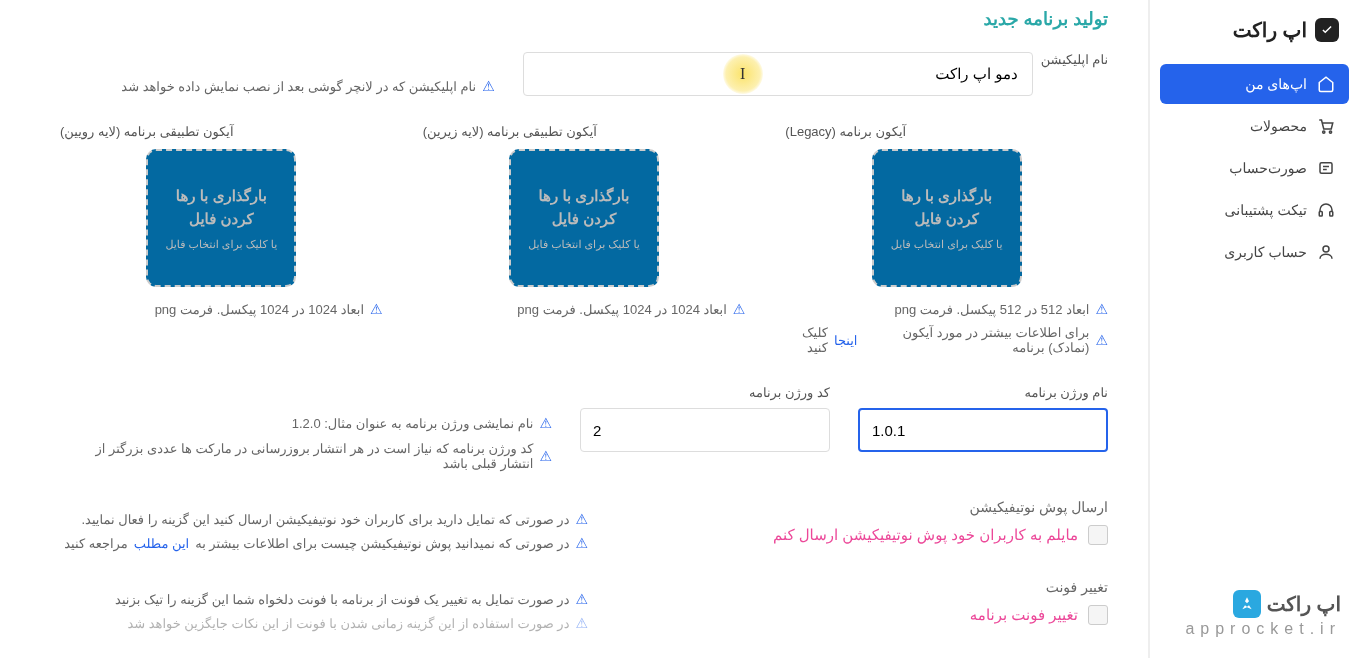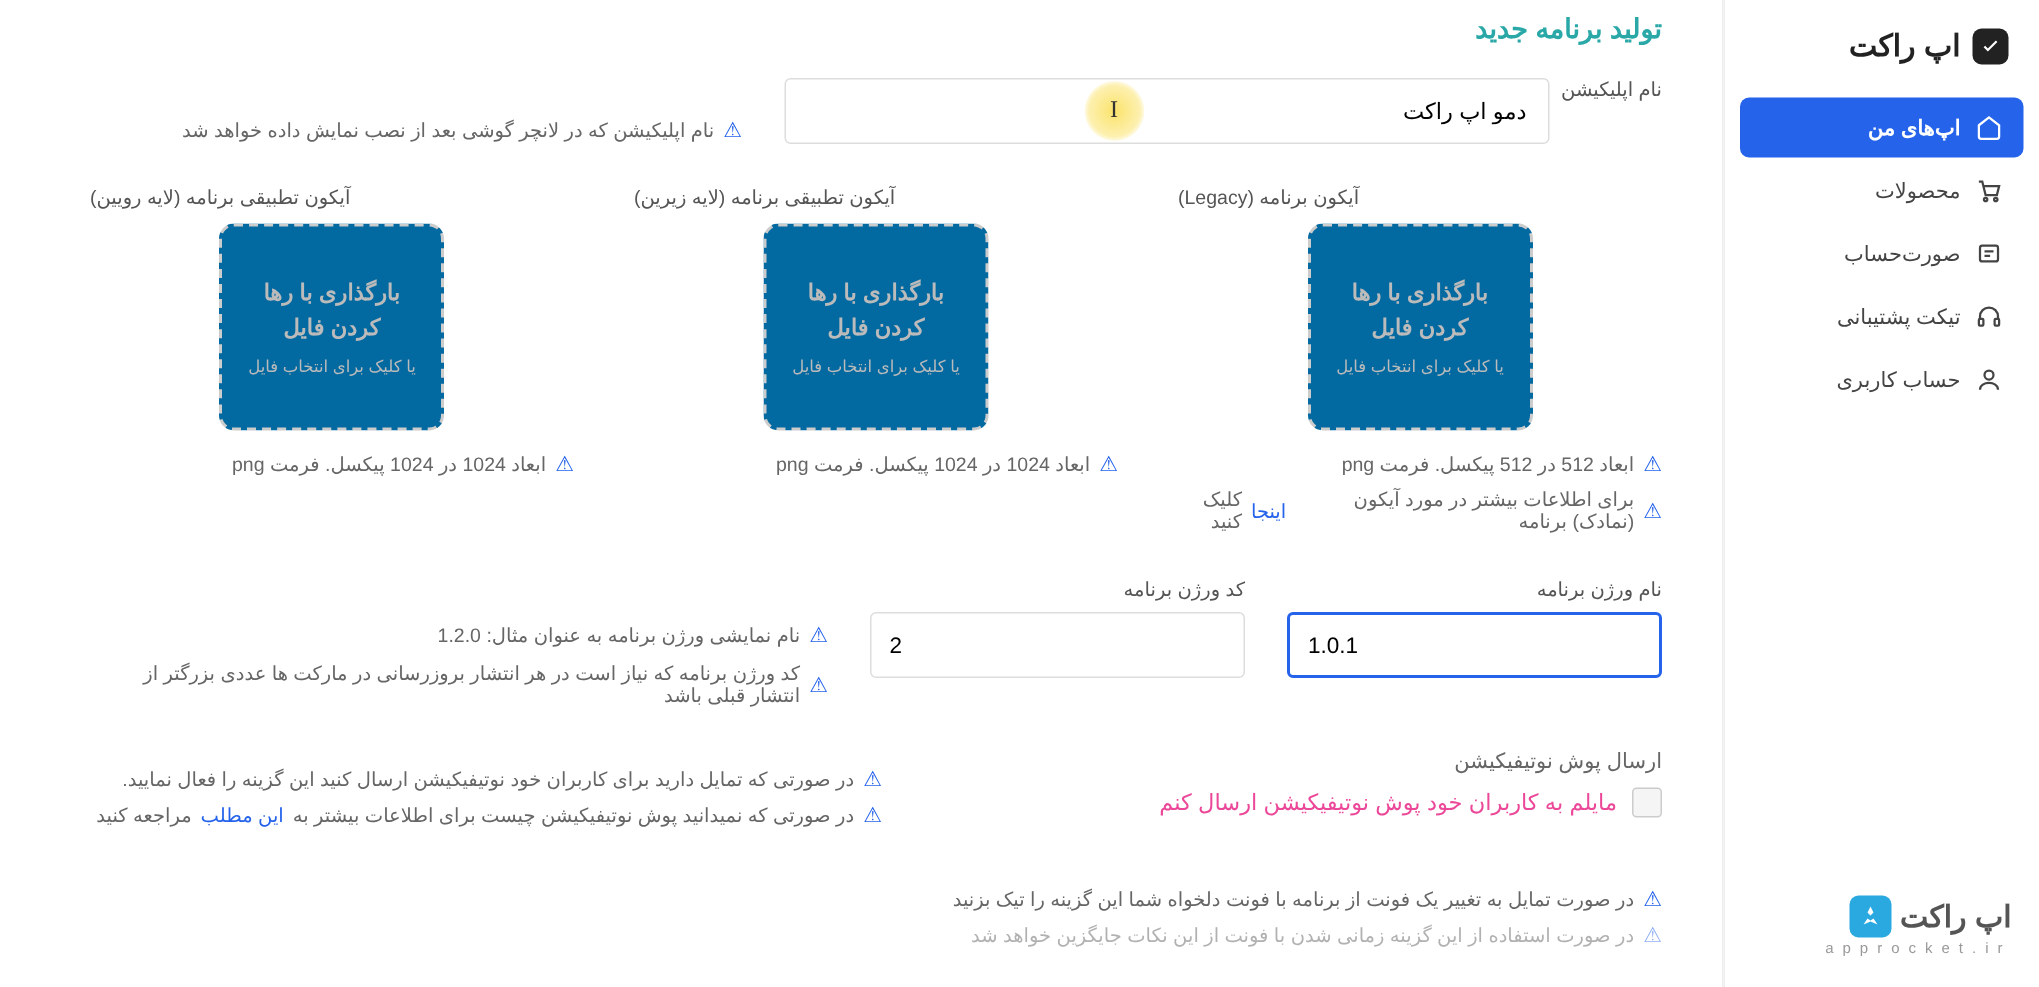"اپ‌های من" .nav-item.active { font-weight: bold -> none }
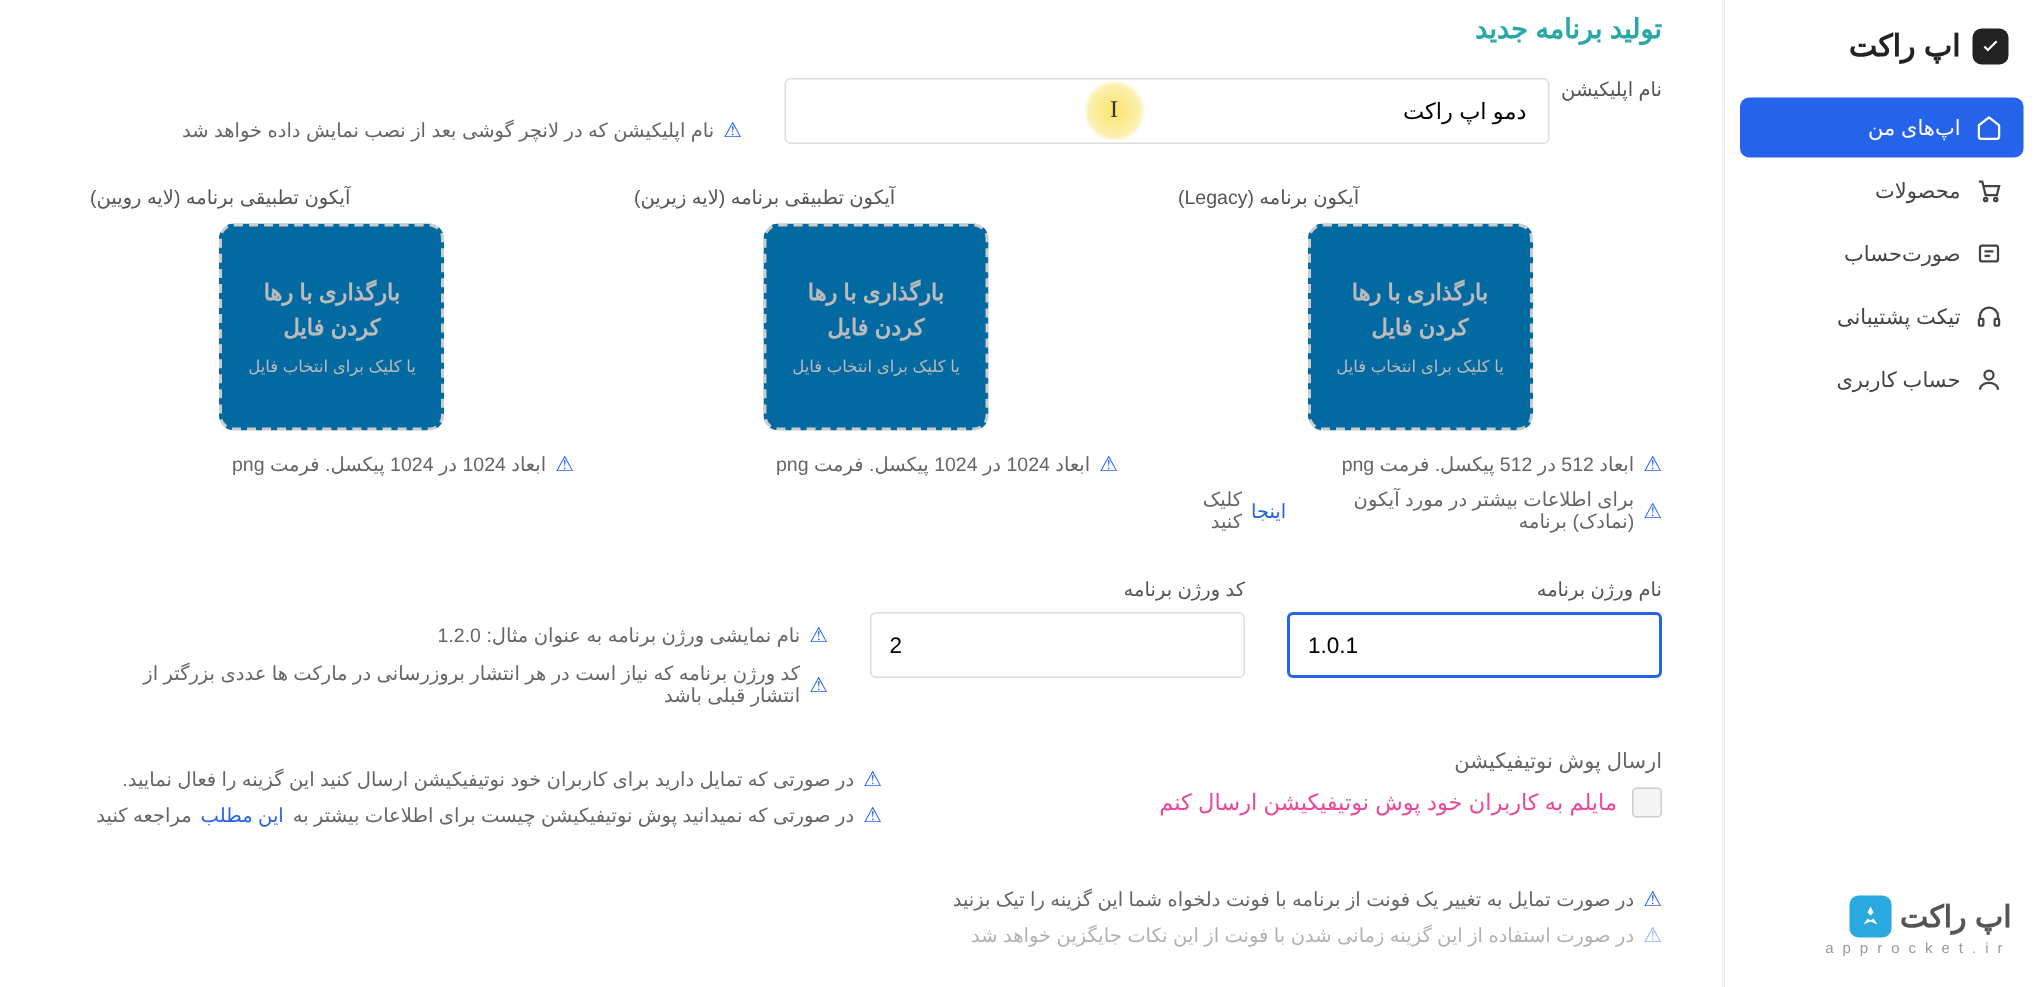"تغییر فونت" div.right-block { html: none -> <div> <div>تغییر فونت</div> <div> <span></span> <span>تغییر فونت برنامه</span> </div> </div> }
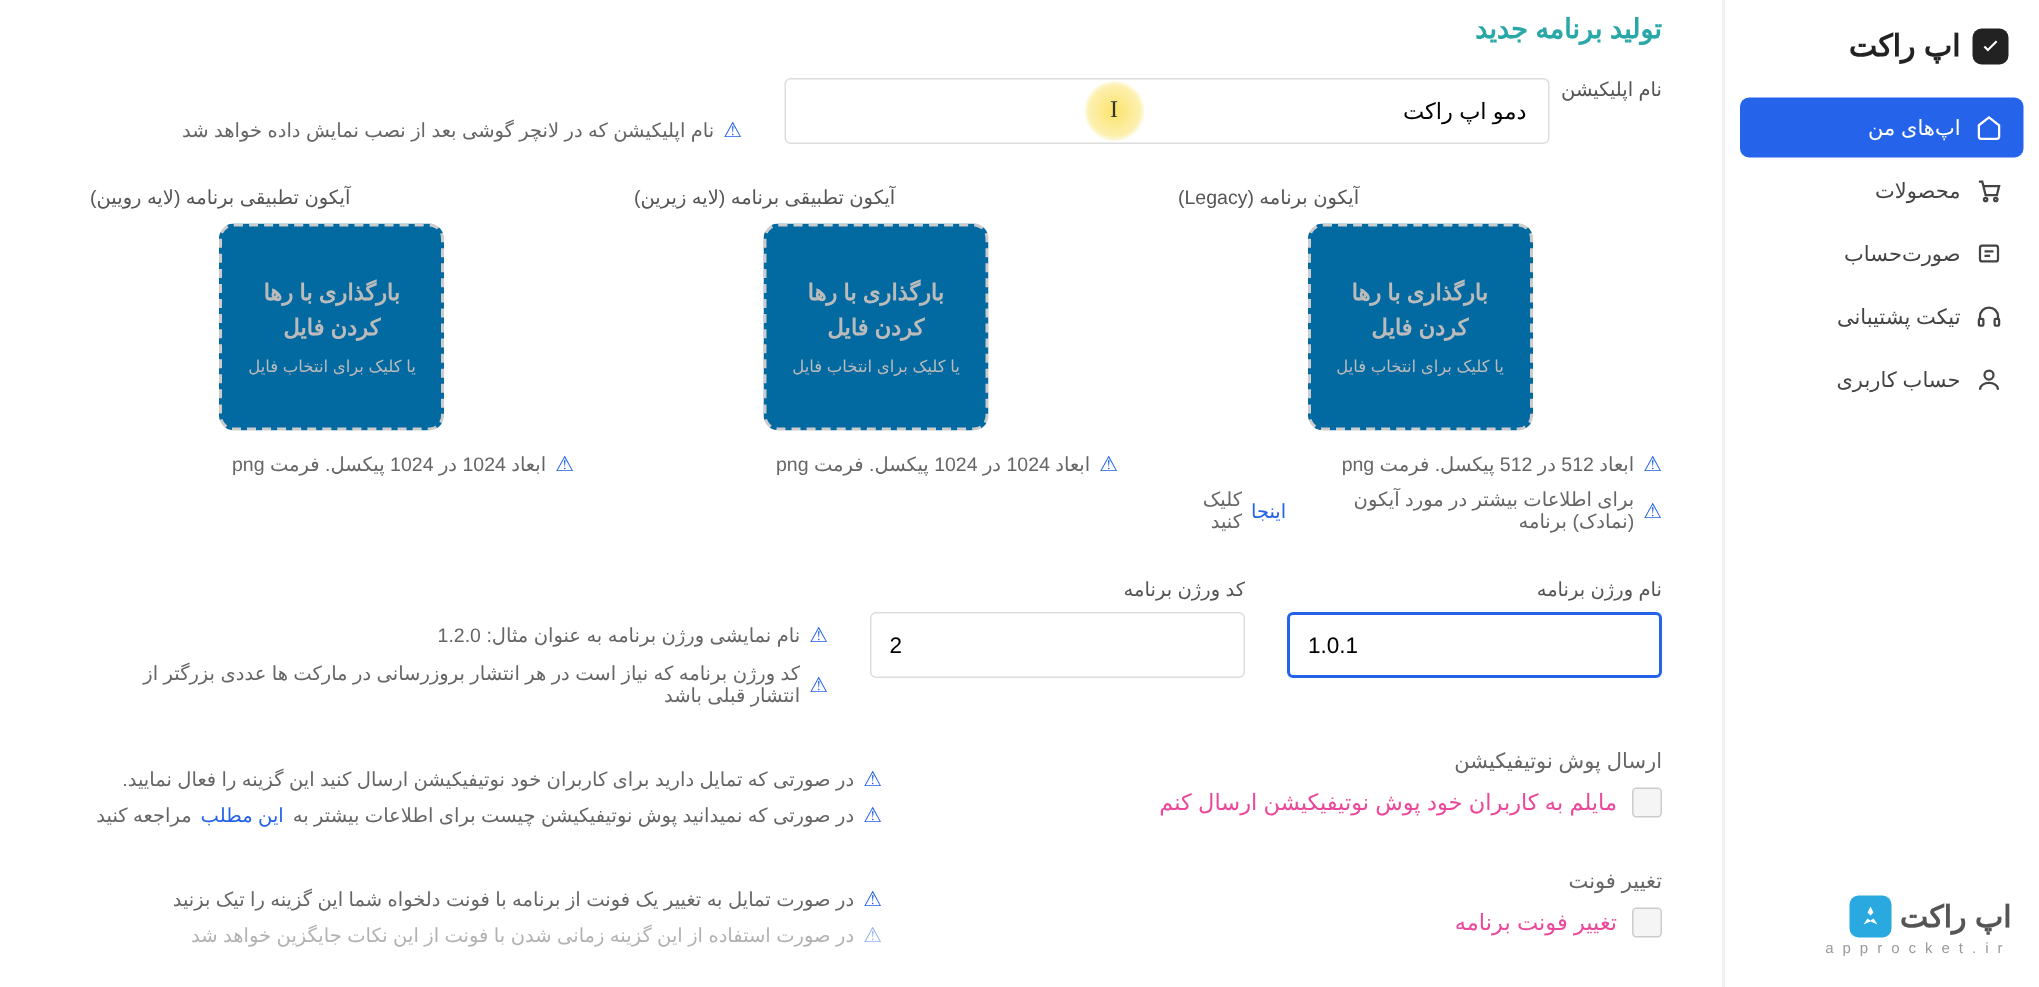"approcket.ir" .footer-logo .fl-bottom { font-size: 10px -> 16px }
